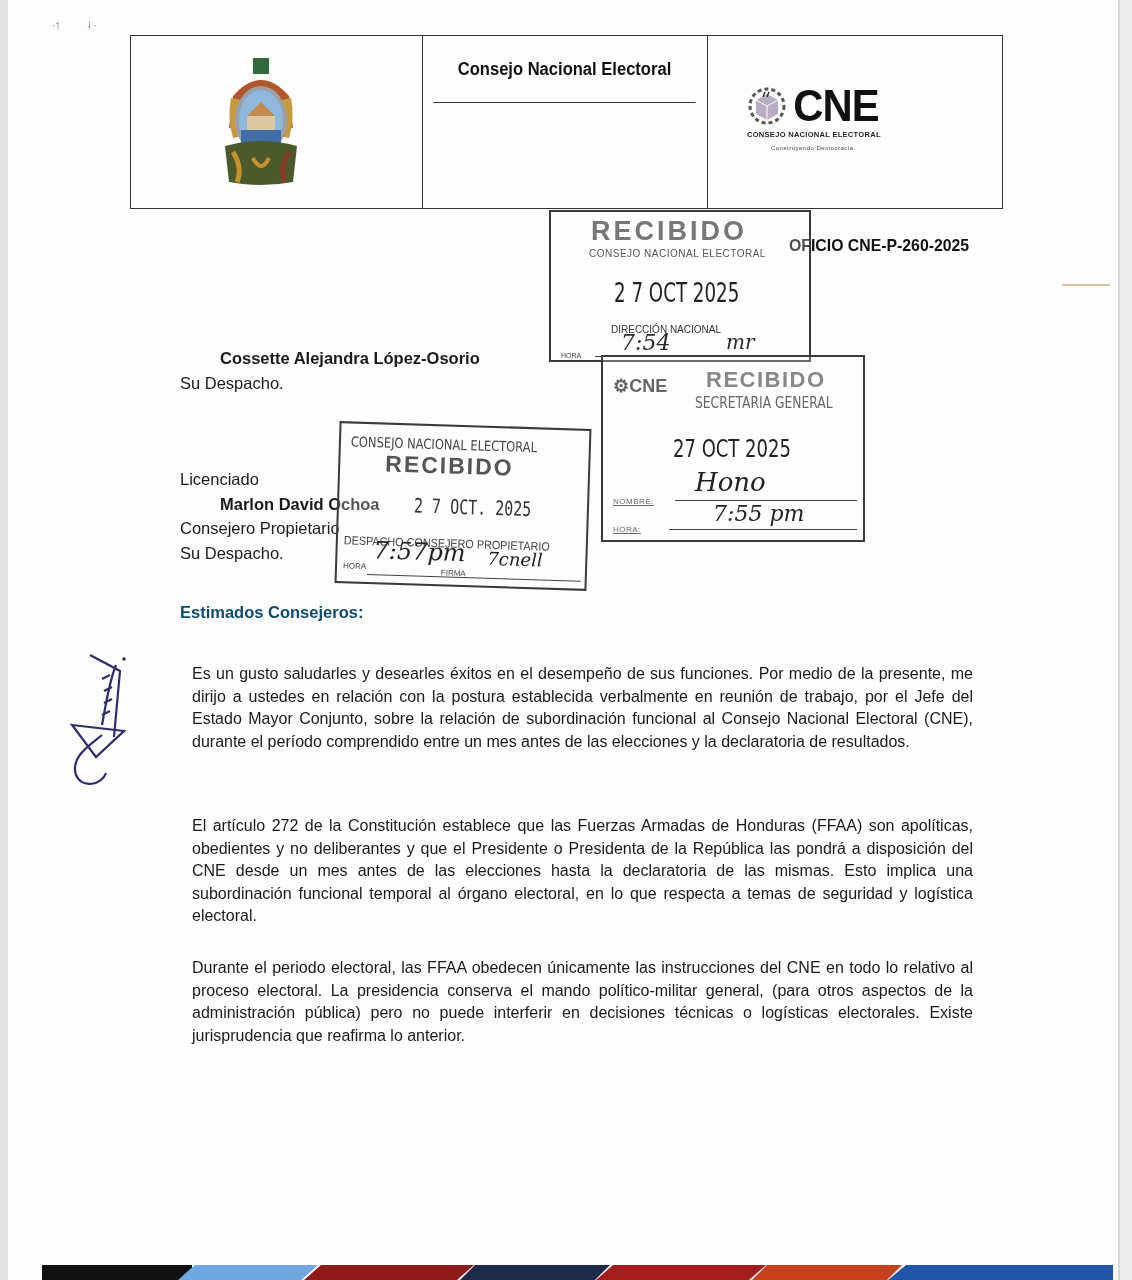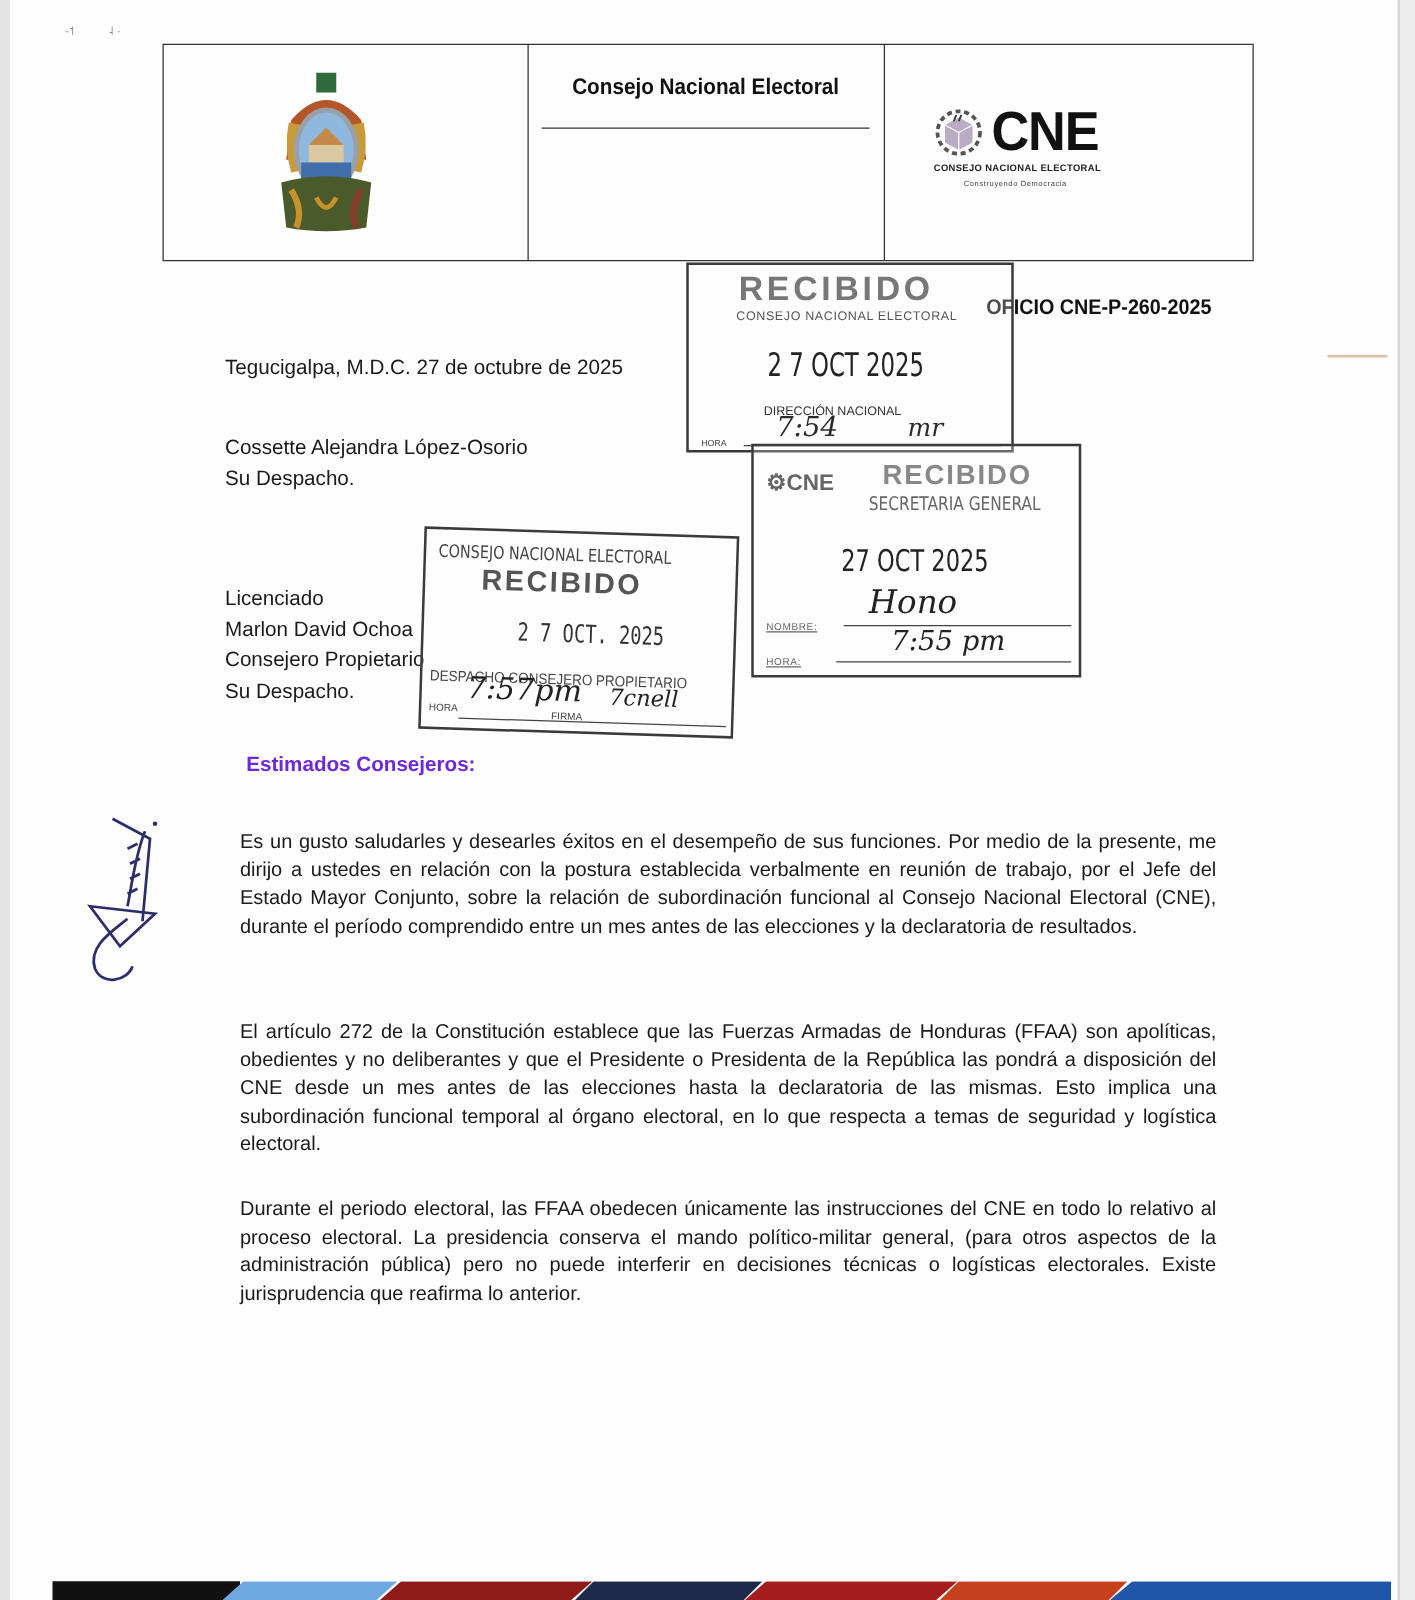"Tegucigalpa, M.D.C. 27 de octubre" div.date { html: <div>Tegucigalpa, M.D.C. 27 de octubre de 2025</div> -> none }
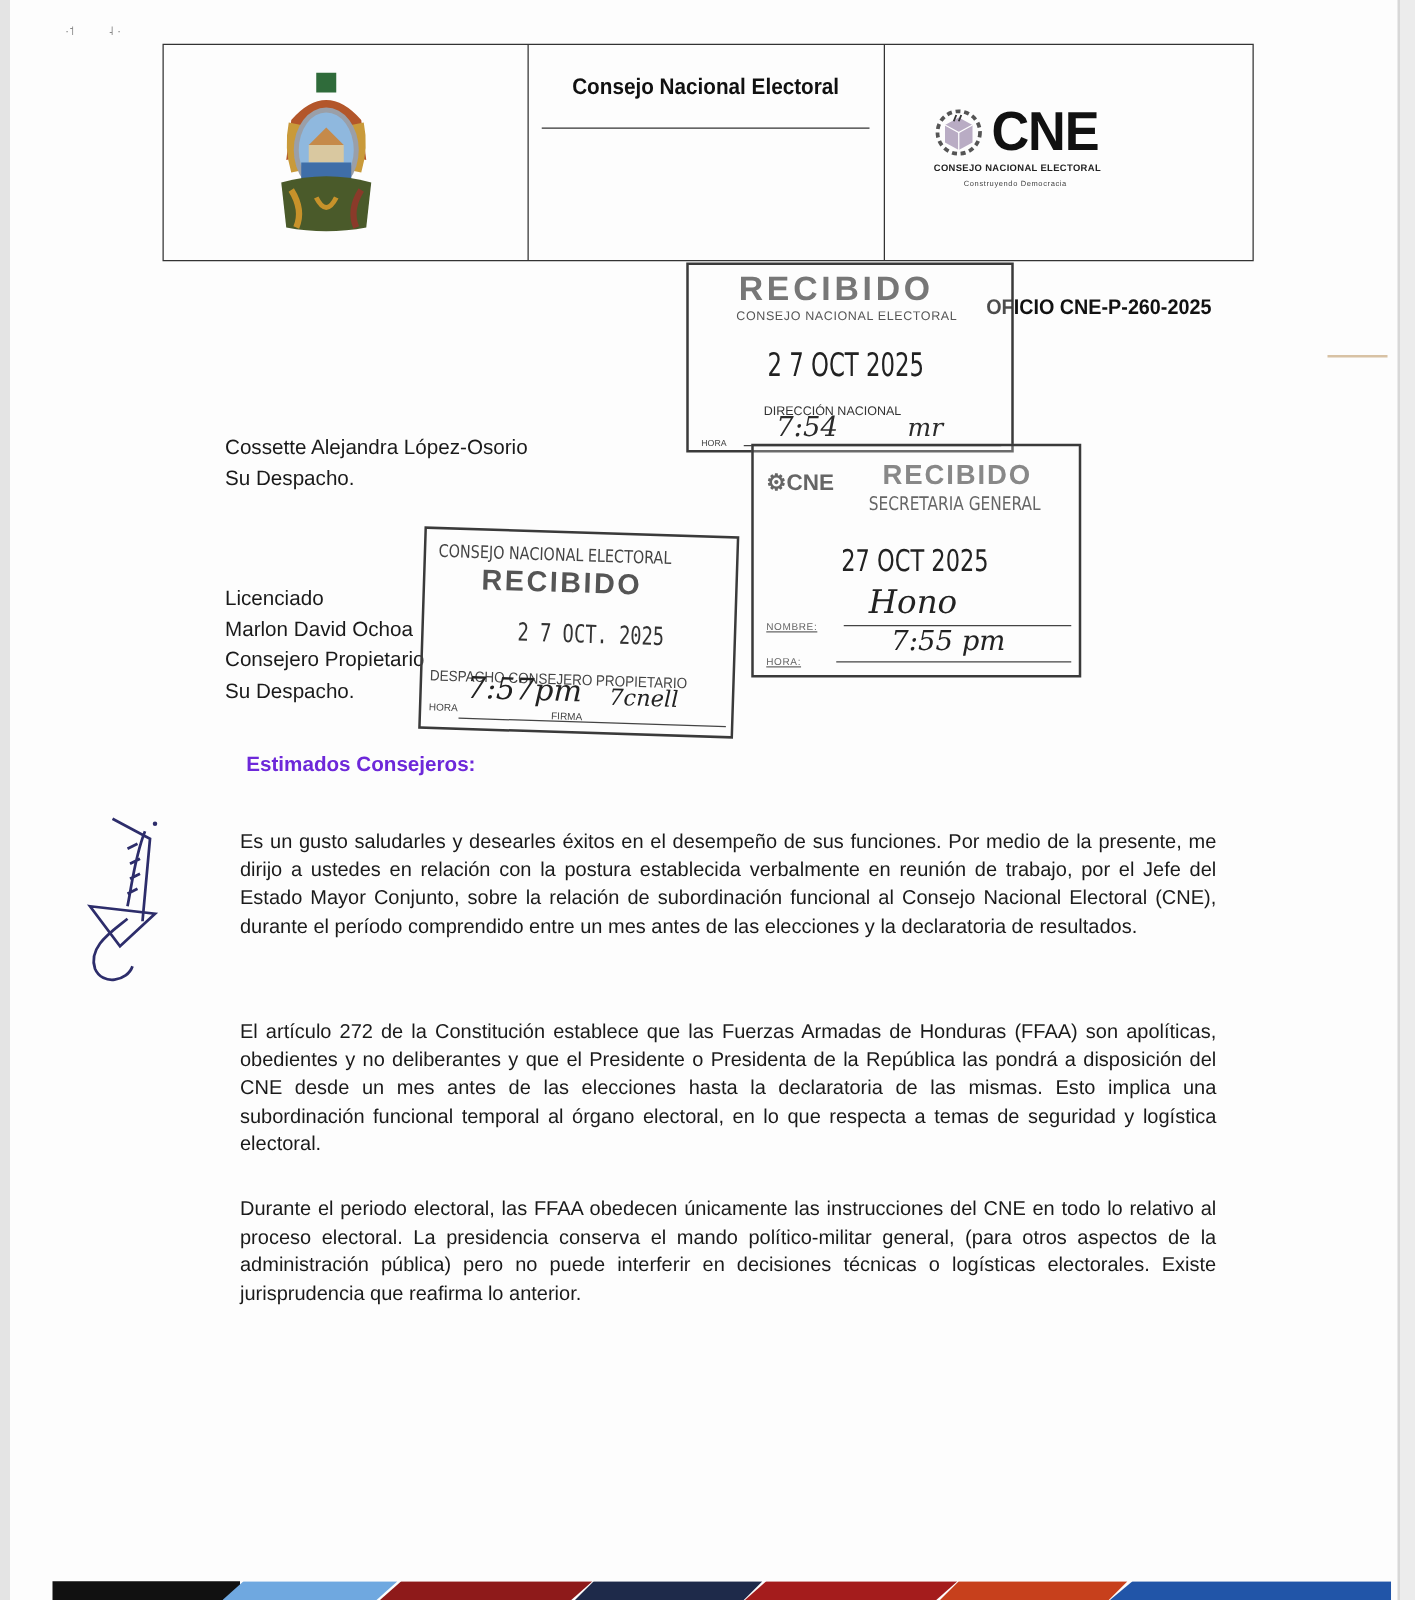"Cossette Alejandra López-Osorio" .addr b { font-weight: normal -> bold; margin-left: none -> 40px }
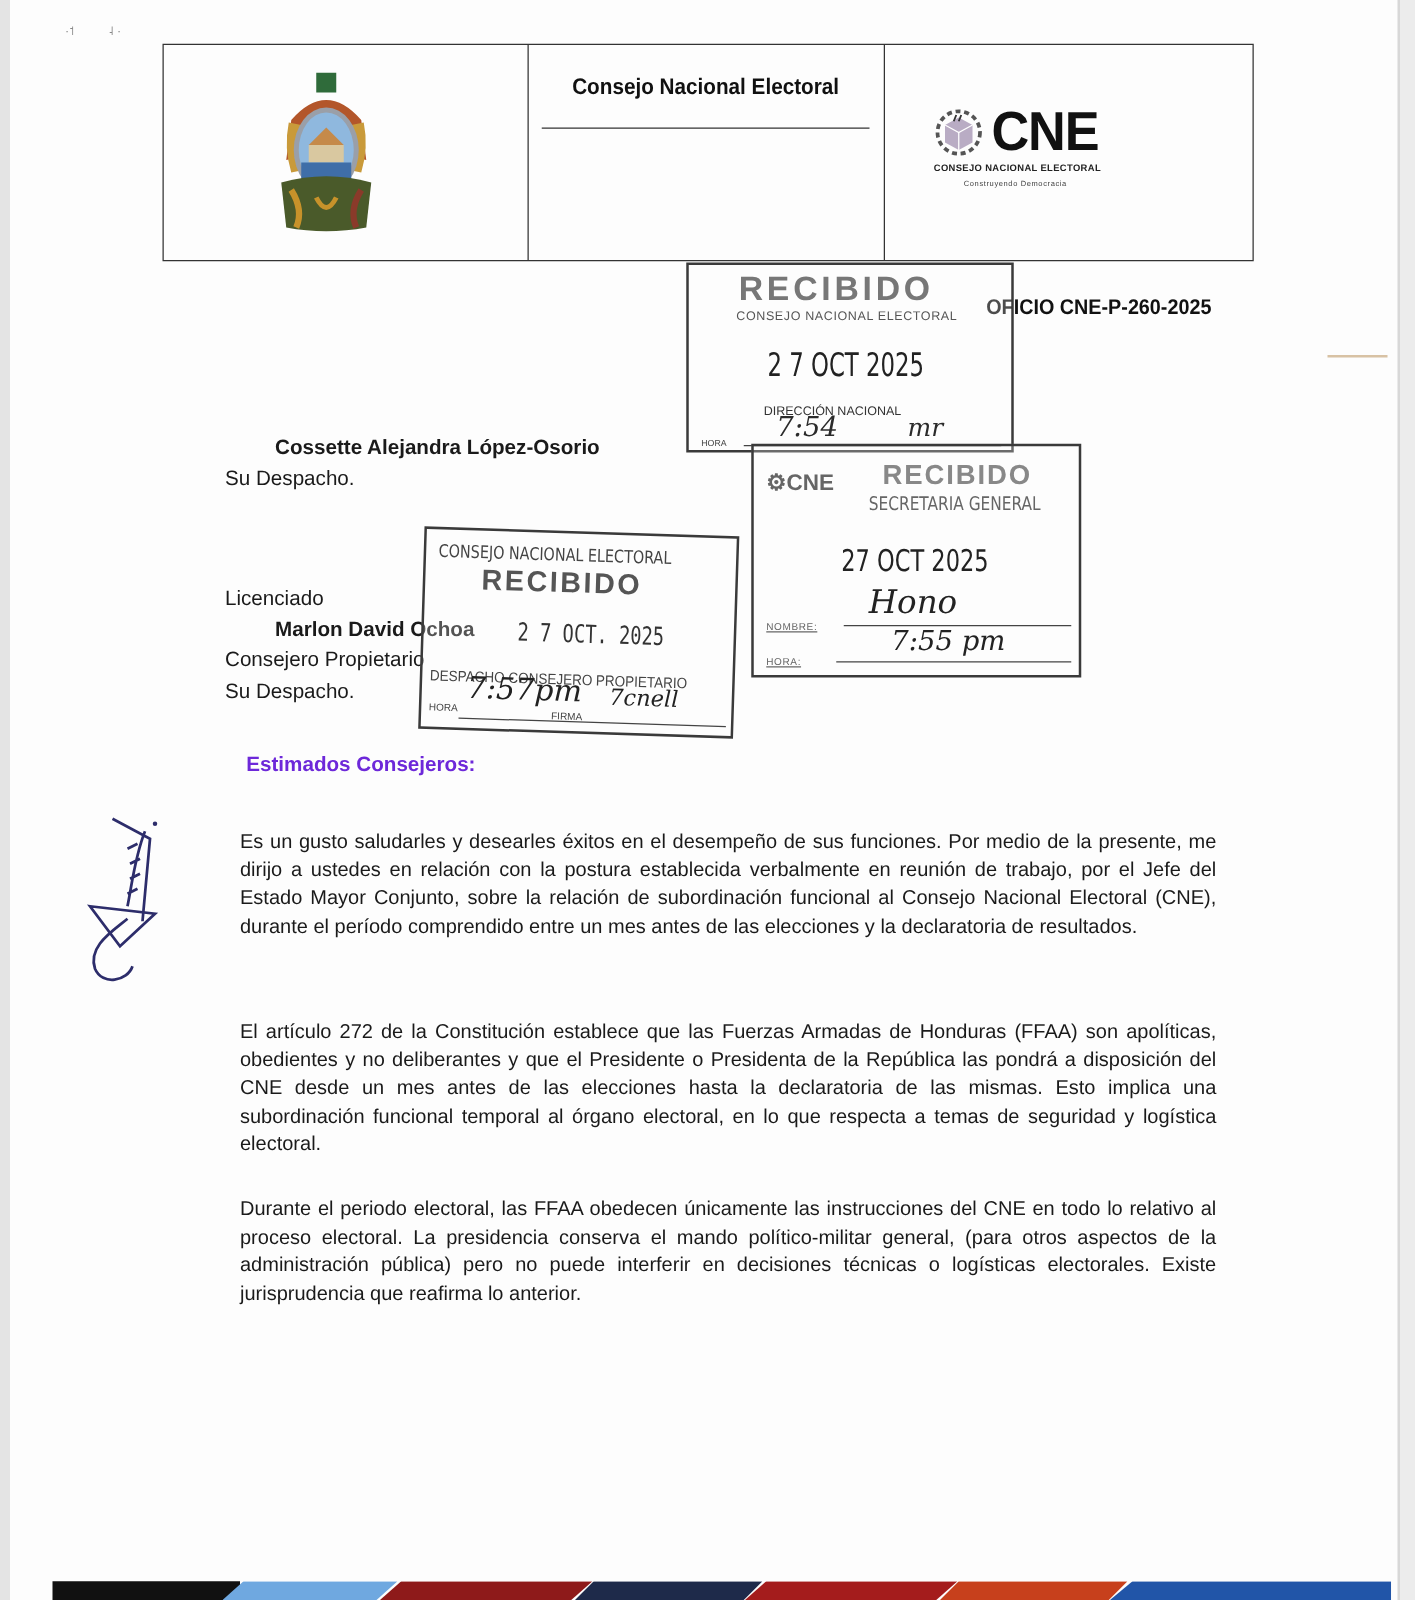"Estimados Consejeros:" .salut { color: #6d28d9 -> #0c4a6e; margin-left: 17px -> none }
